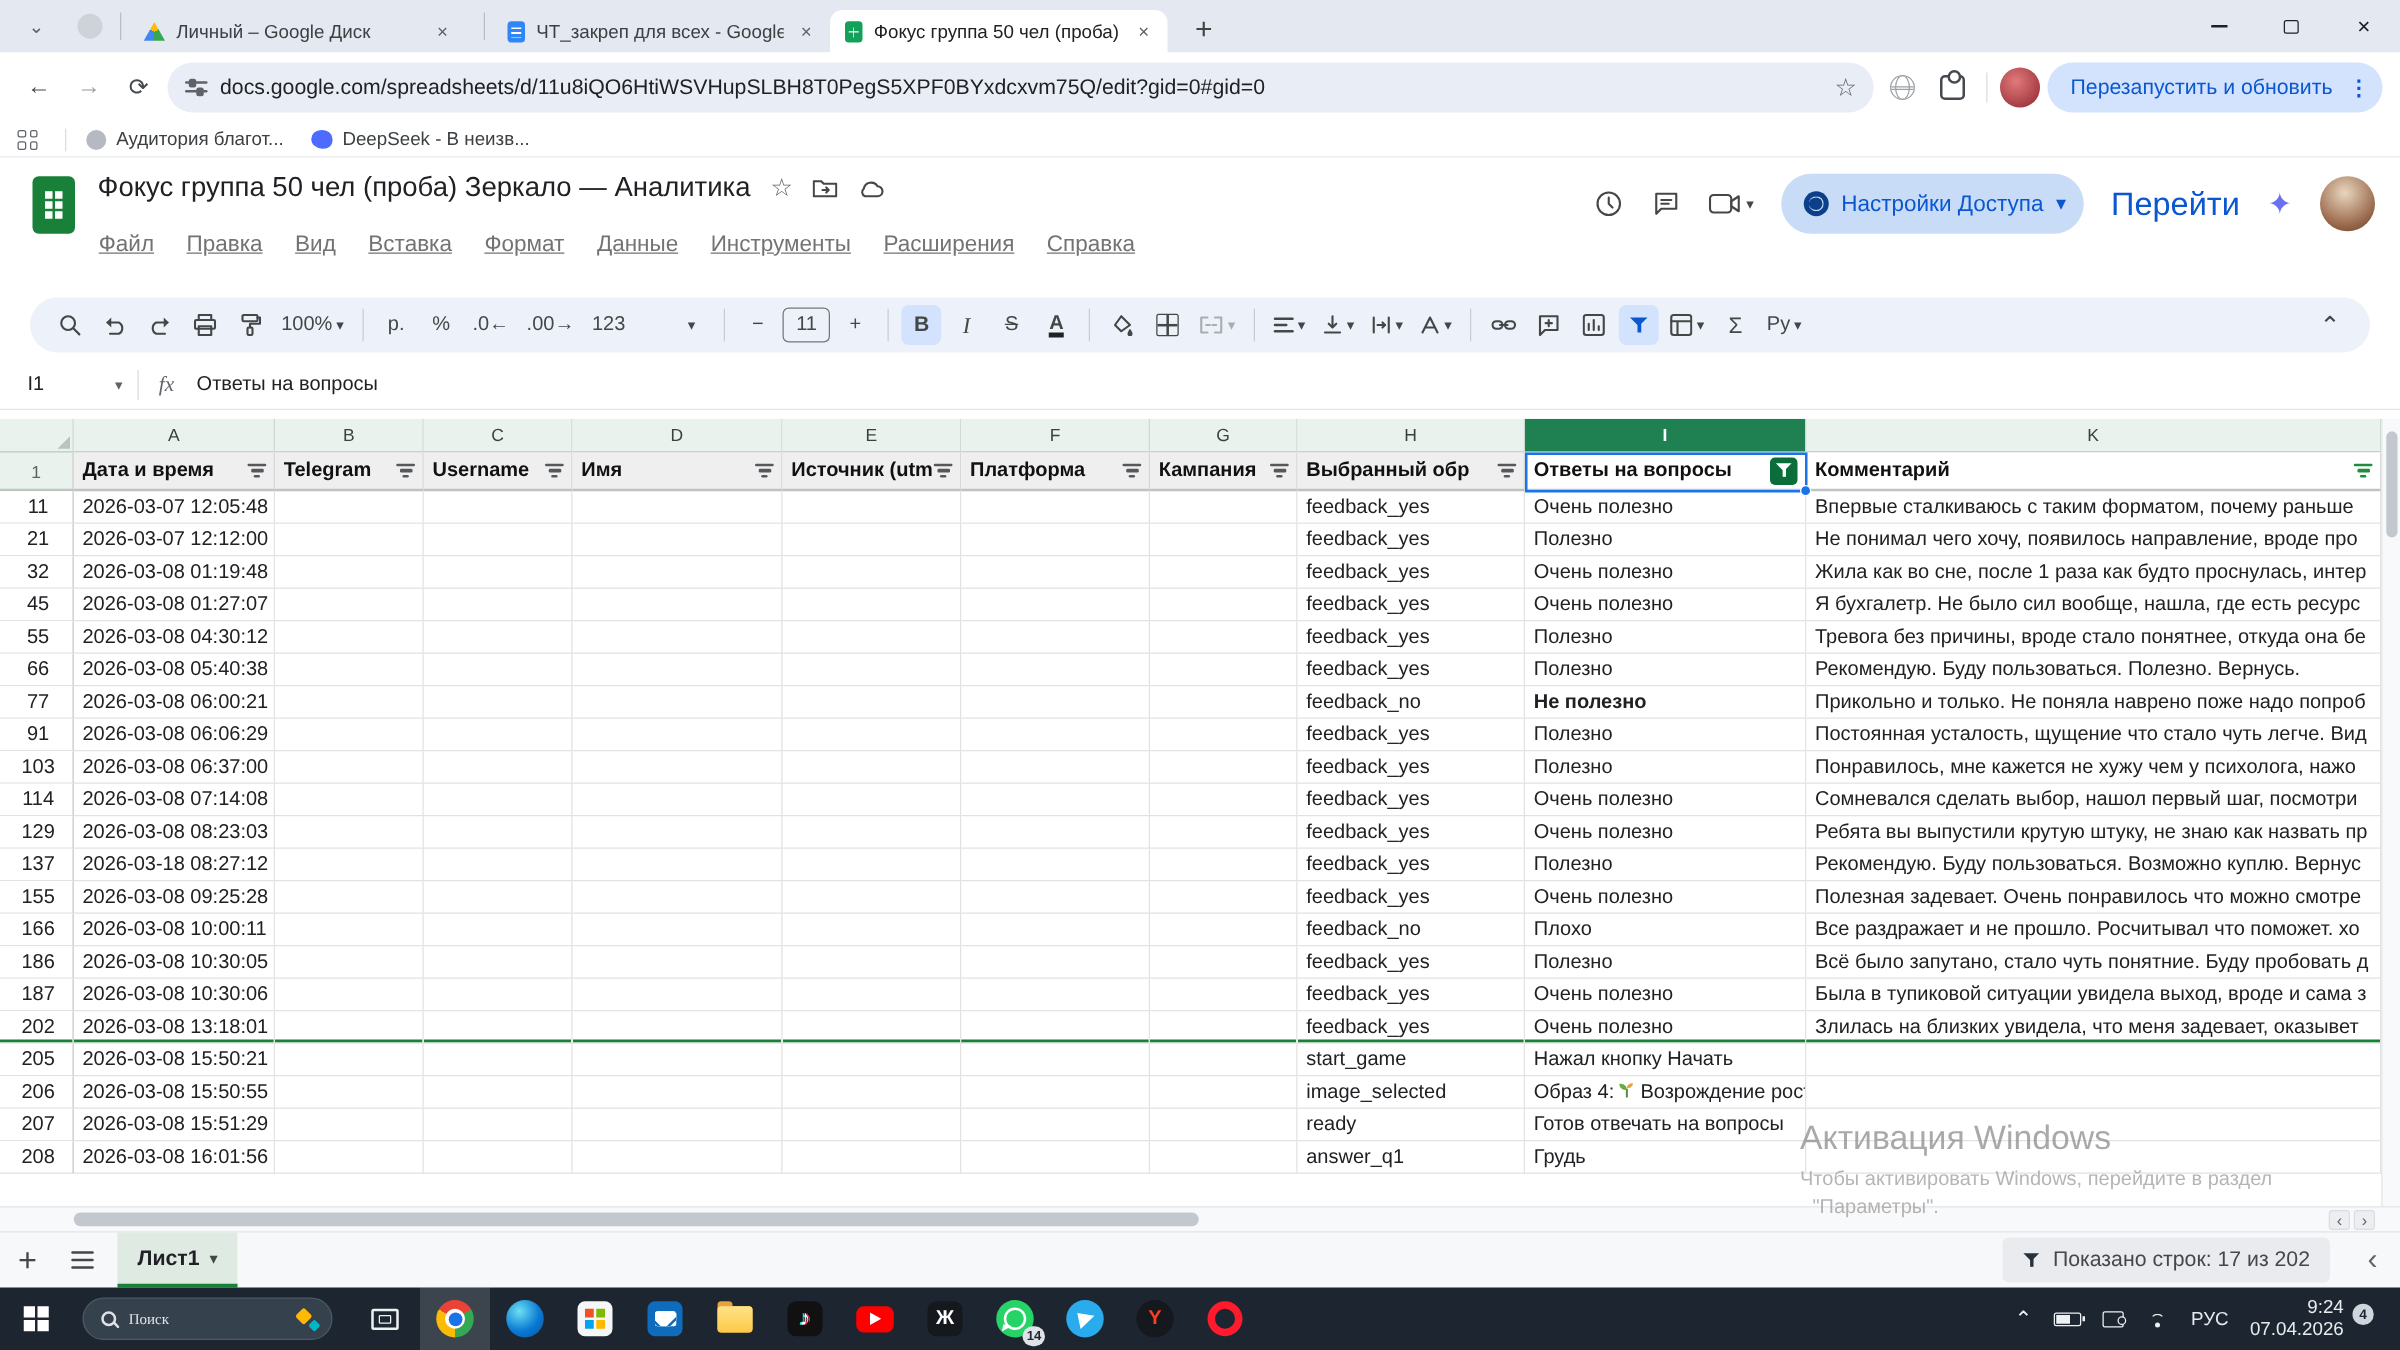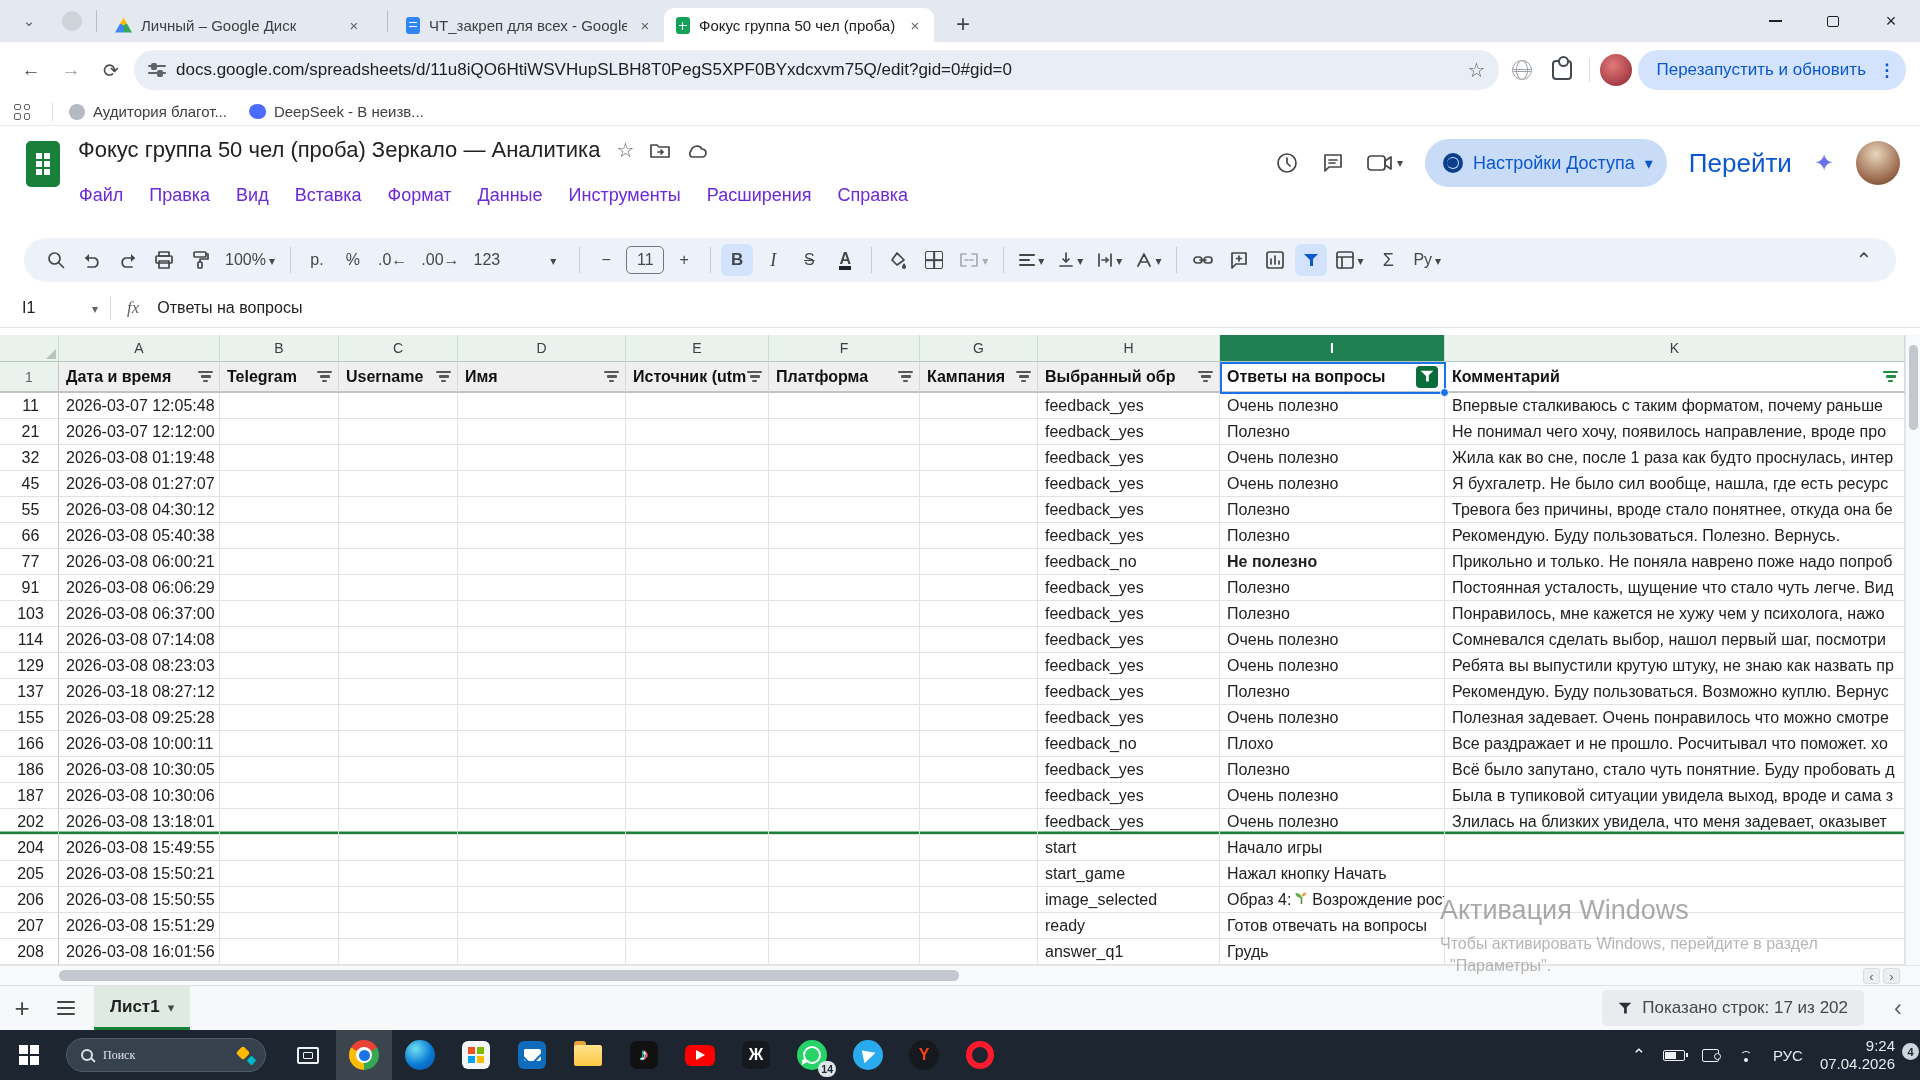"Файл" .menu-item { color: #6d28d9 -> #737373; text-decoration: none -> underline }
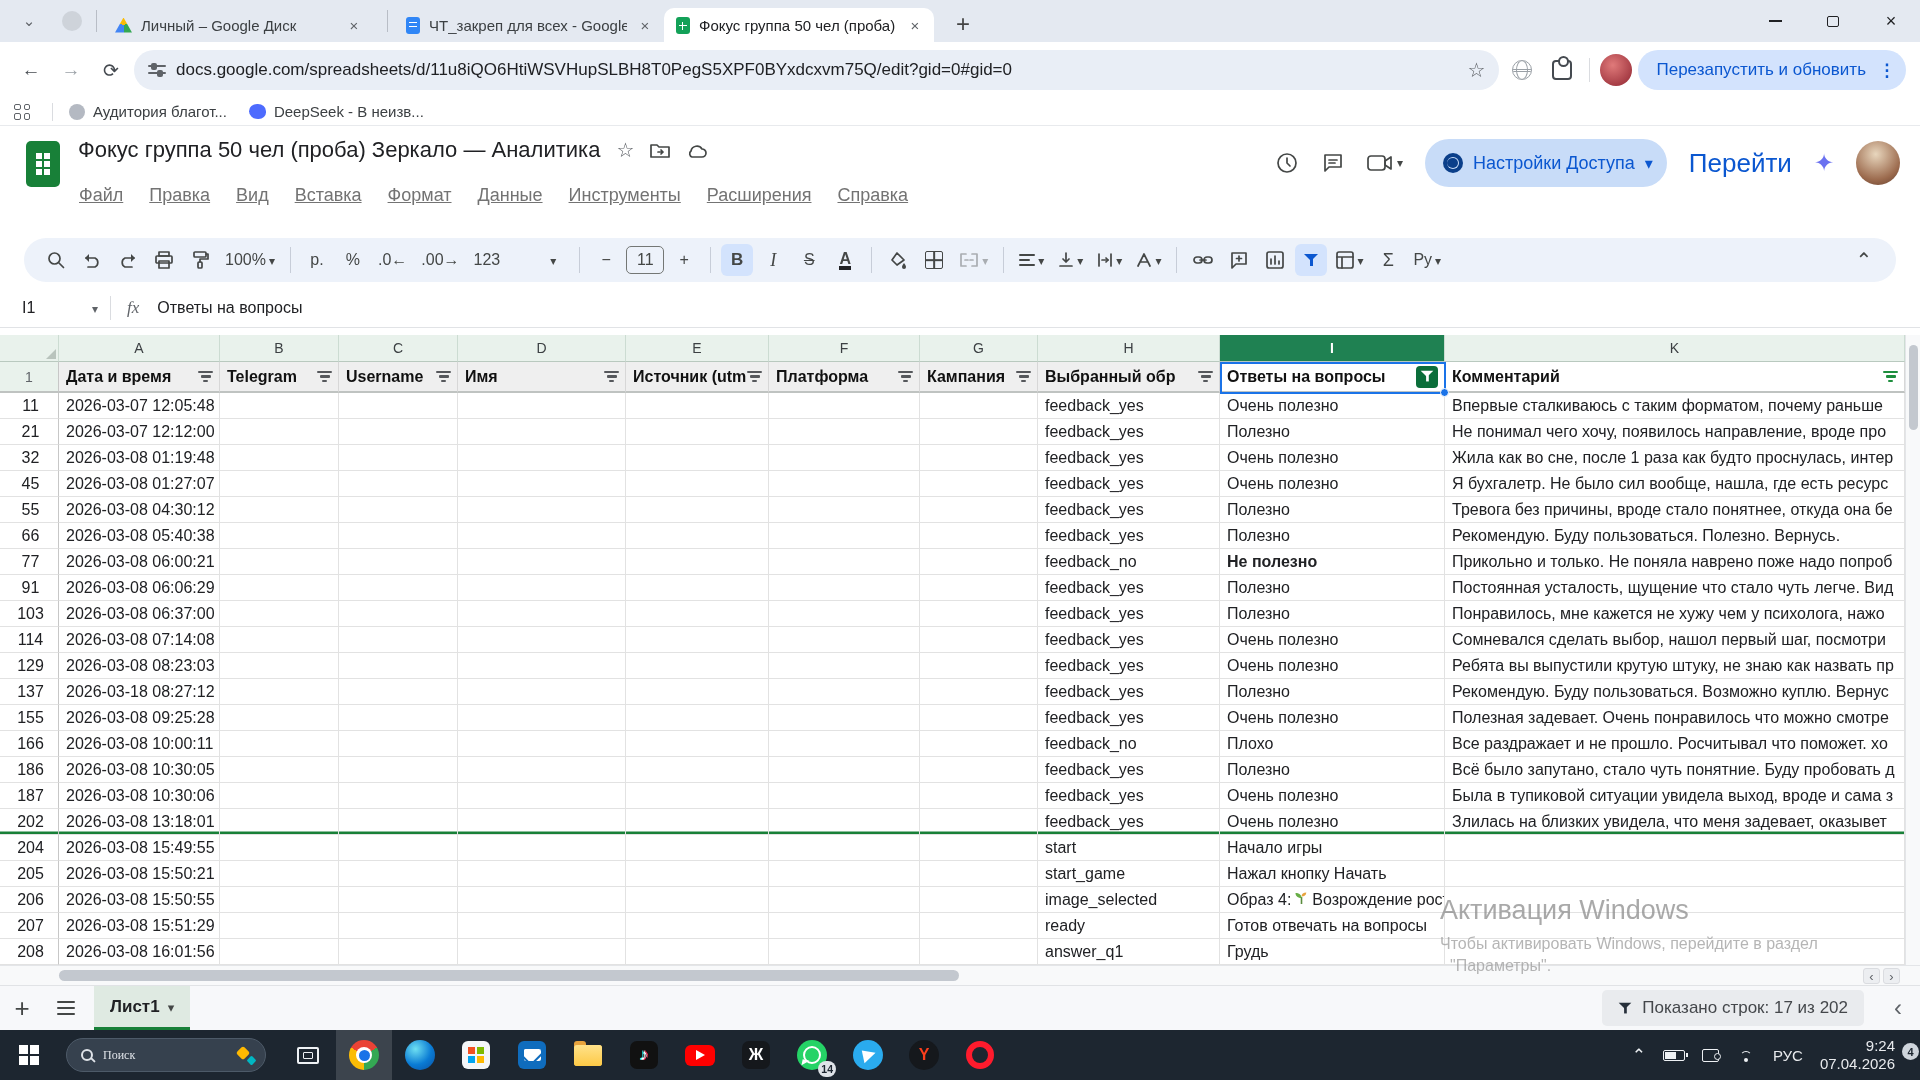"204" div.grow { html: <div> <div>204</div> <div>2026-03-08 15:49:55</div> <div></div> <div></div> <div></div> <div></div> <div></div> <div></div> <div>start</div> <div>Начало игры</div> <div></div> </div> -> none }
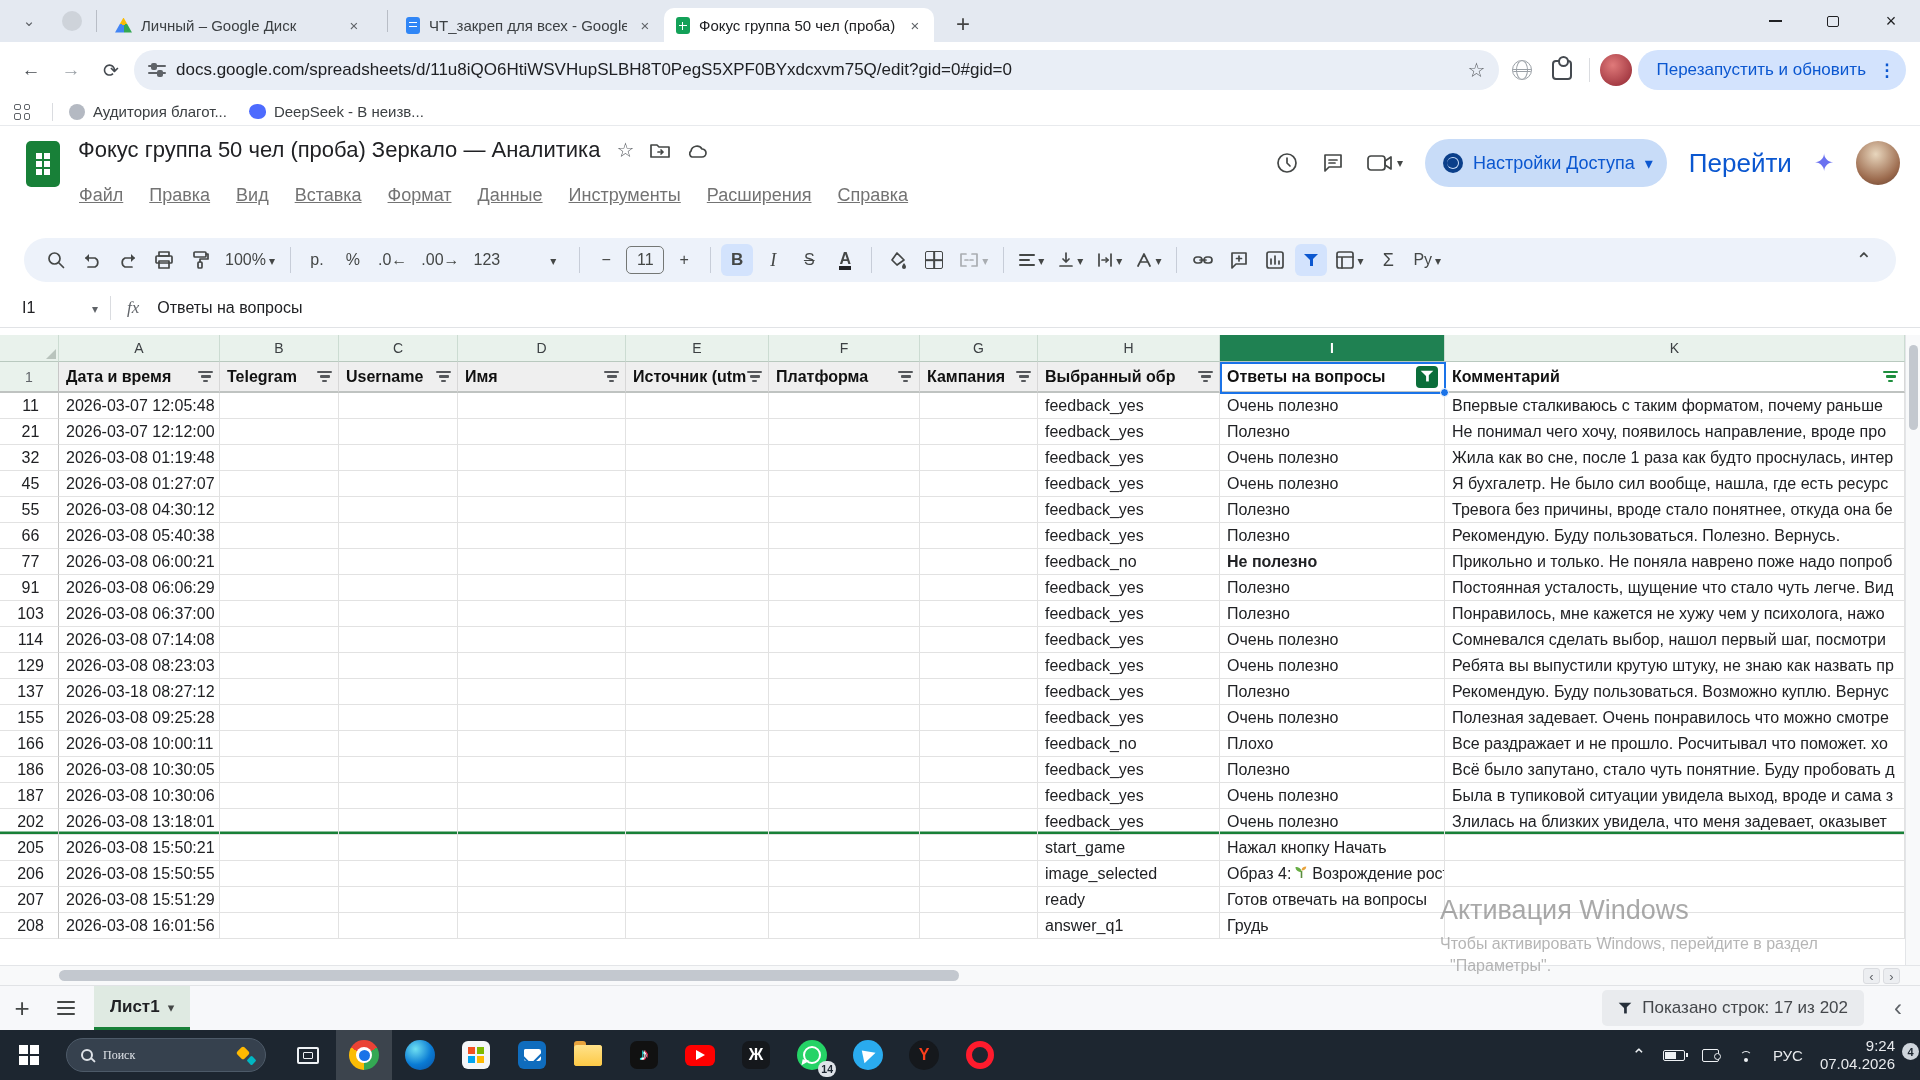"РУС" #tray { padding-right: 8px -> 28px }
